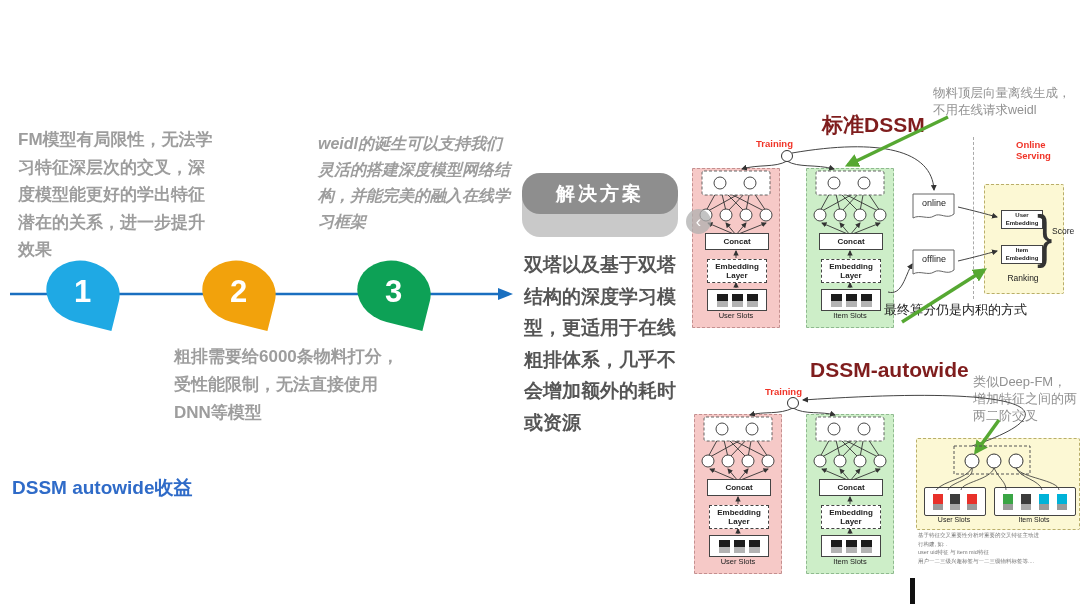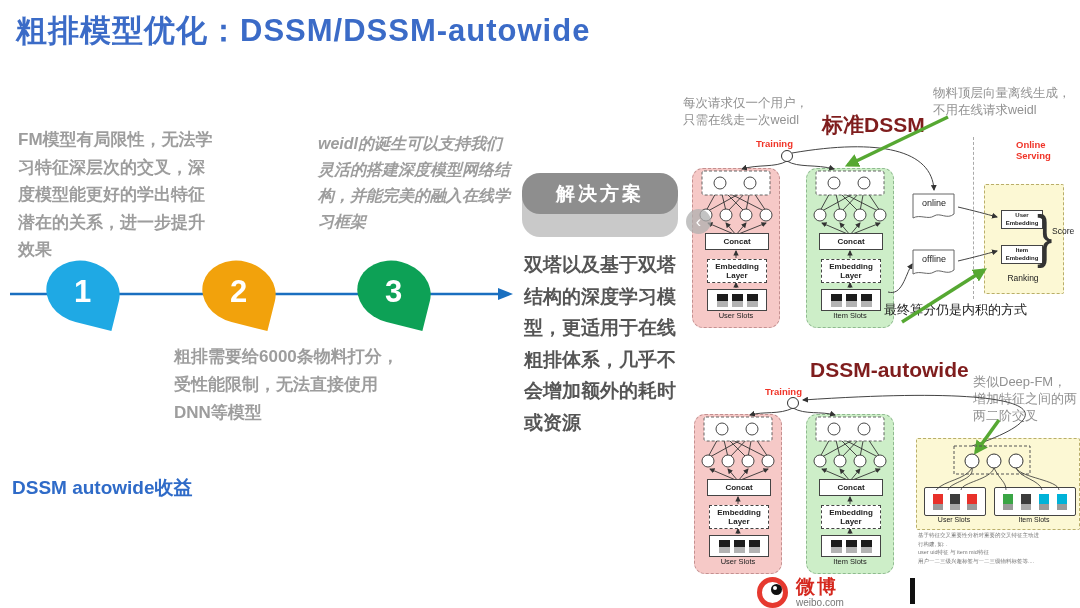"粗排模型优化：DSSM/DSSM-autowide" div.abs { html: <div>粗排模型优化：DSSM/DSSM-autowide</div> -> none }
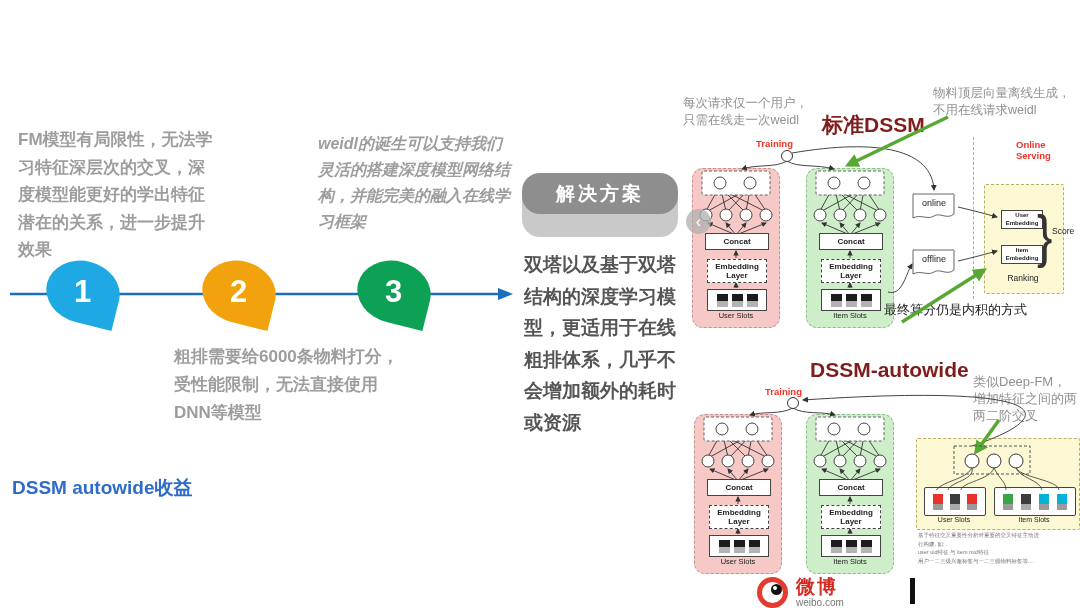"每次请求仅一个用户，" div.abs { html: <div>每次请求仅一个用户， 只需在线走一次weidl</div> -> none }
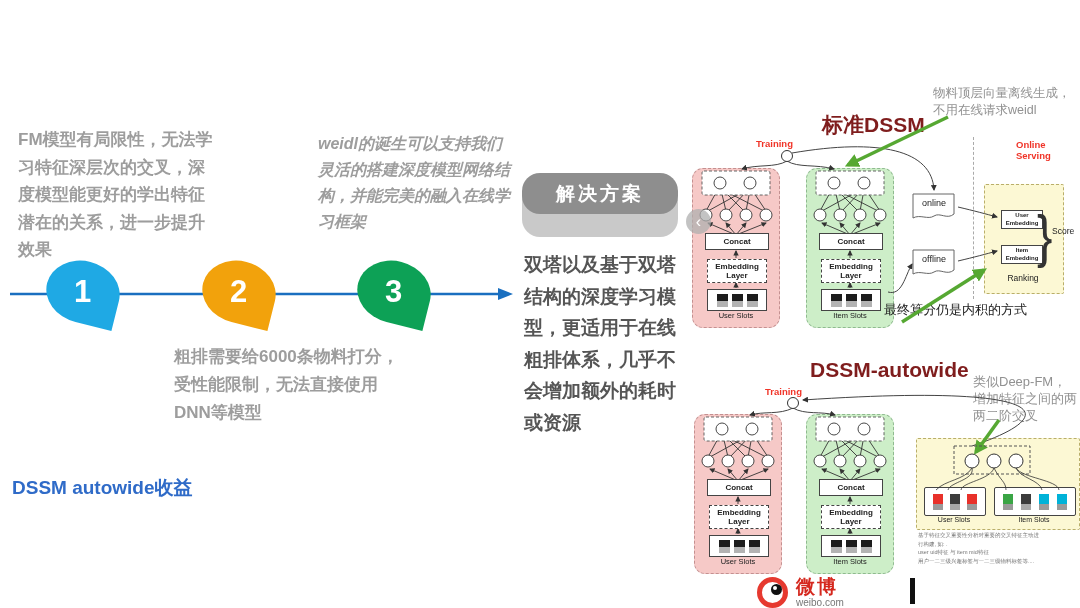"Concat" .tower { border-radius: 11px -> 1px }
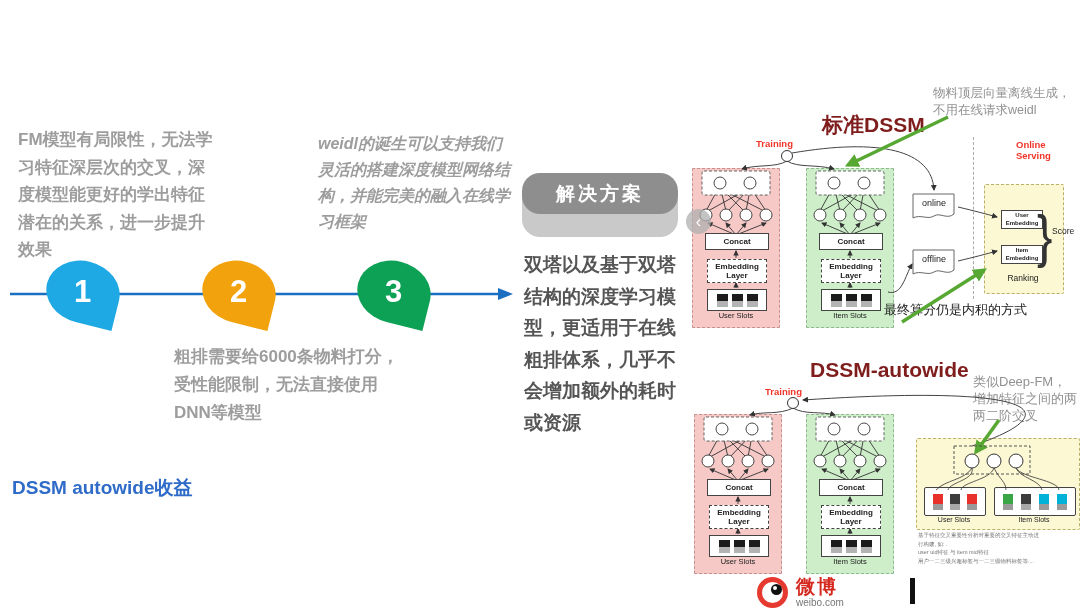"微博" div.abs { html: <div> <div> <span></span> </div> <div> <div>微博</div> <div>weibo.com</div> </div> </div> -> none }
